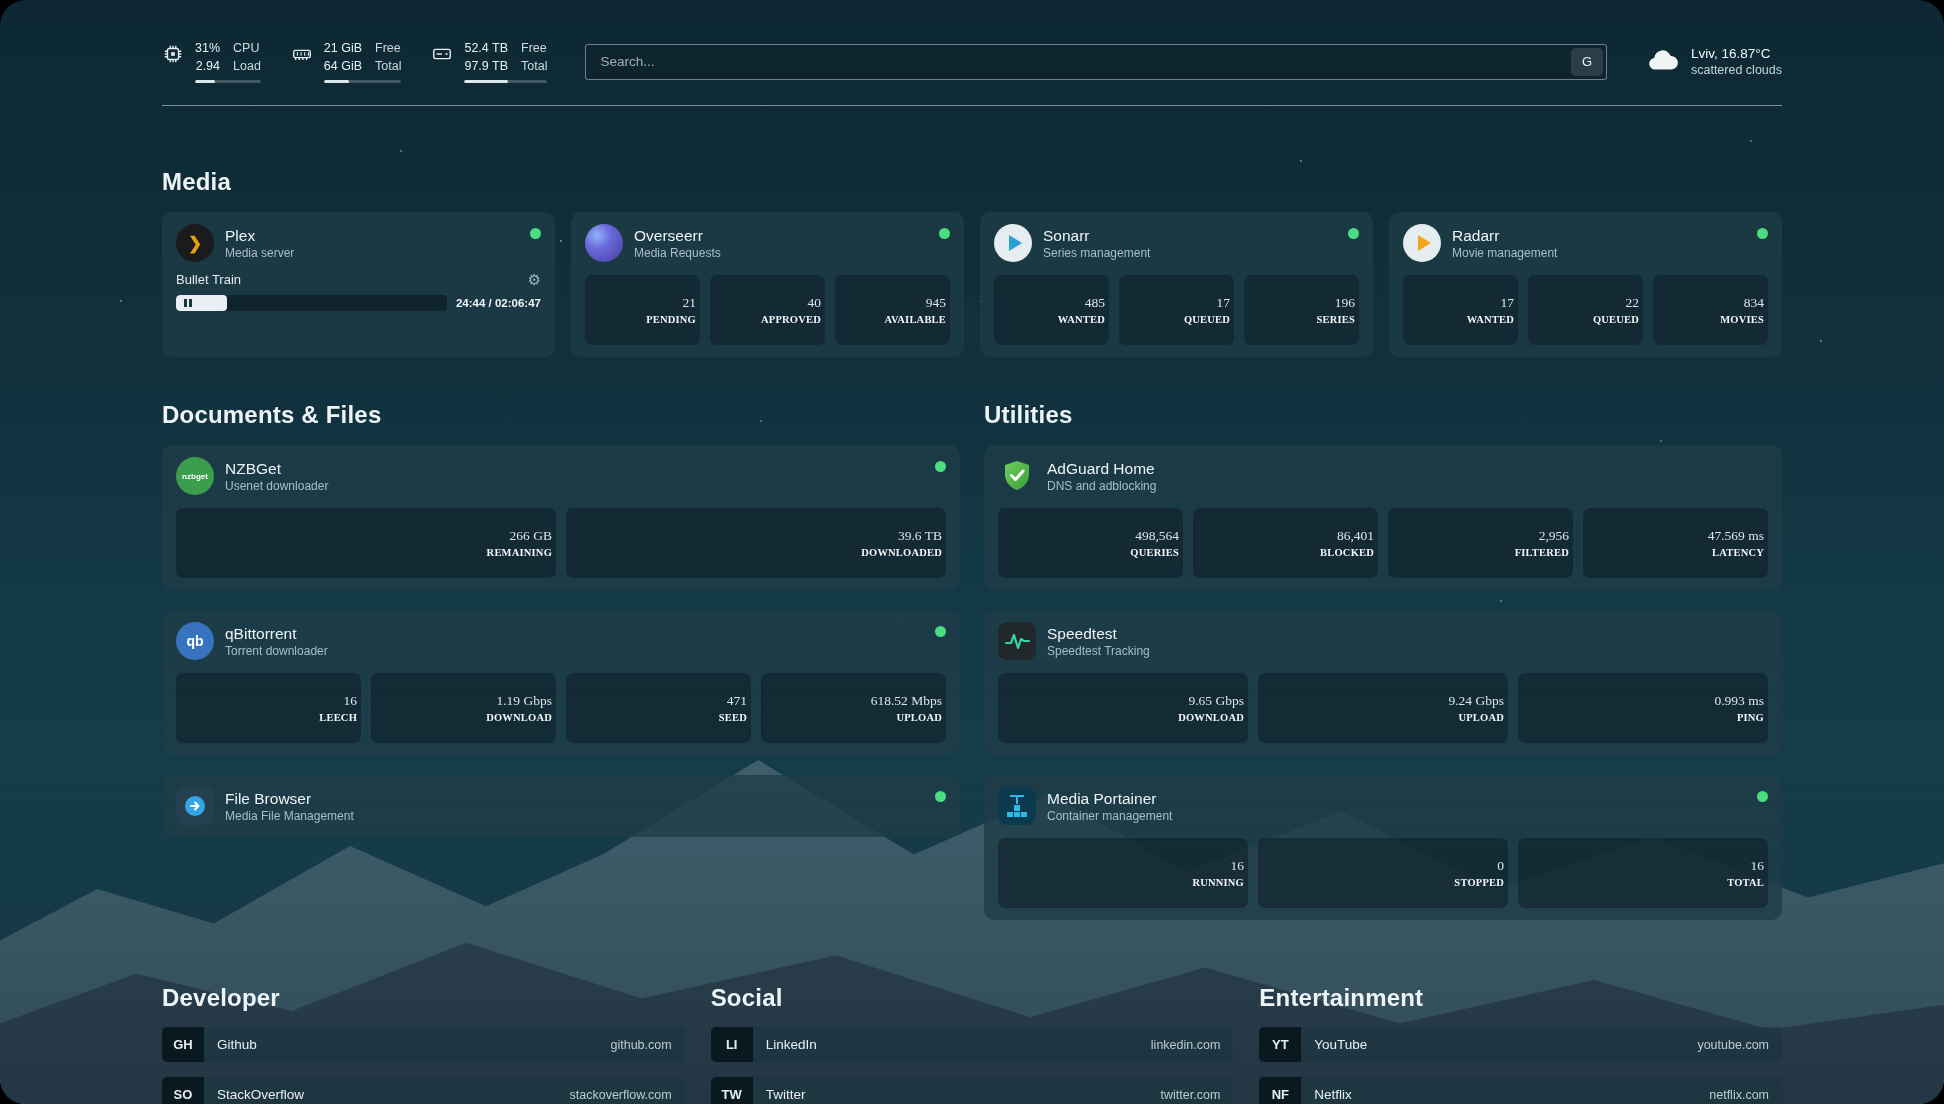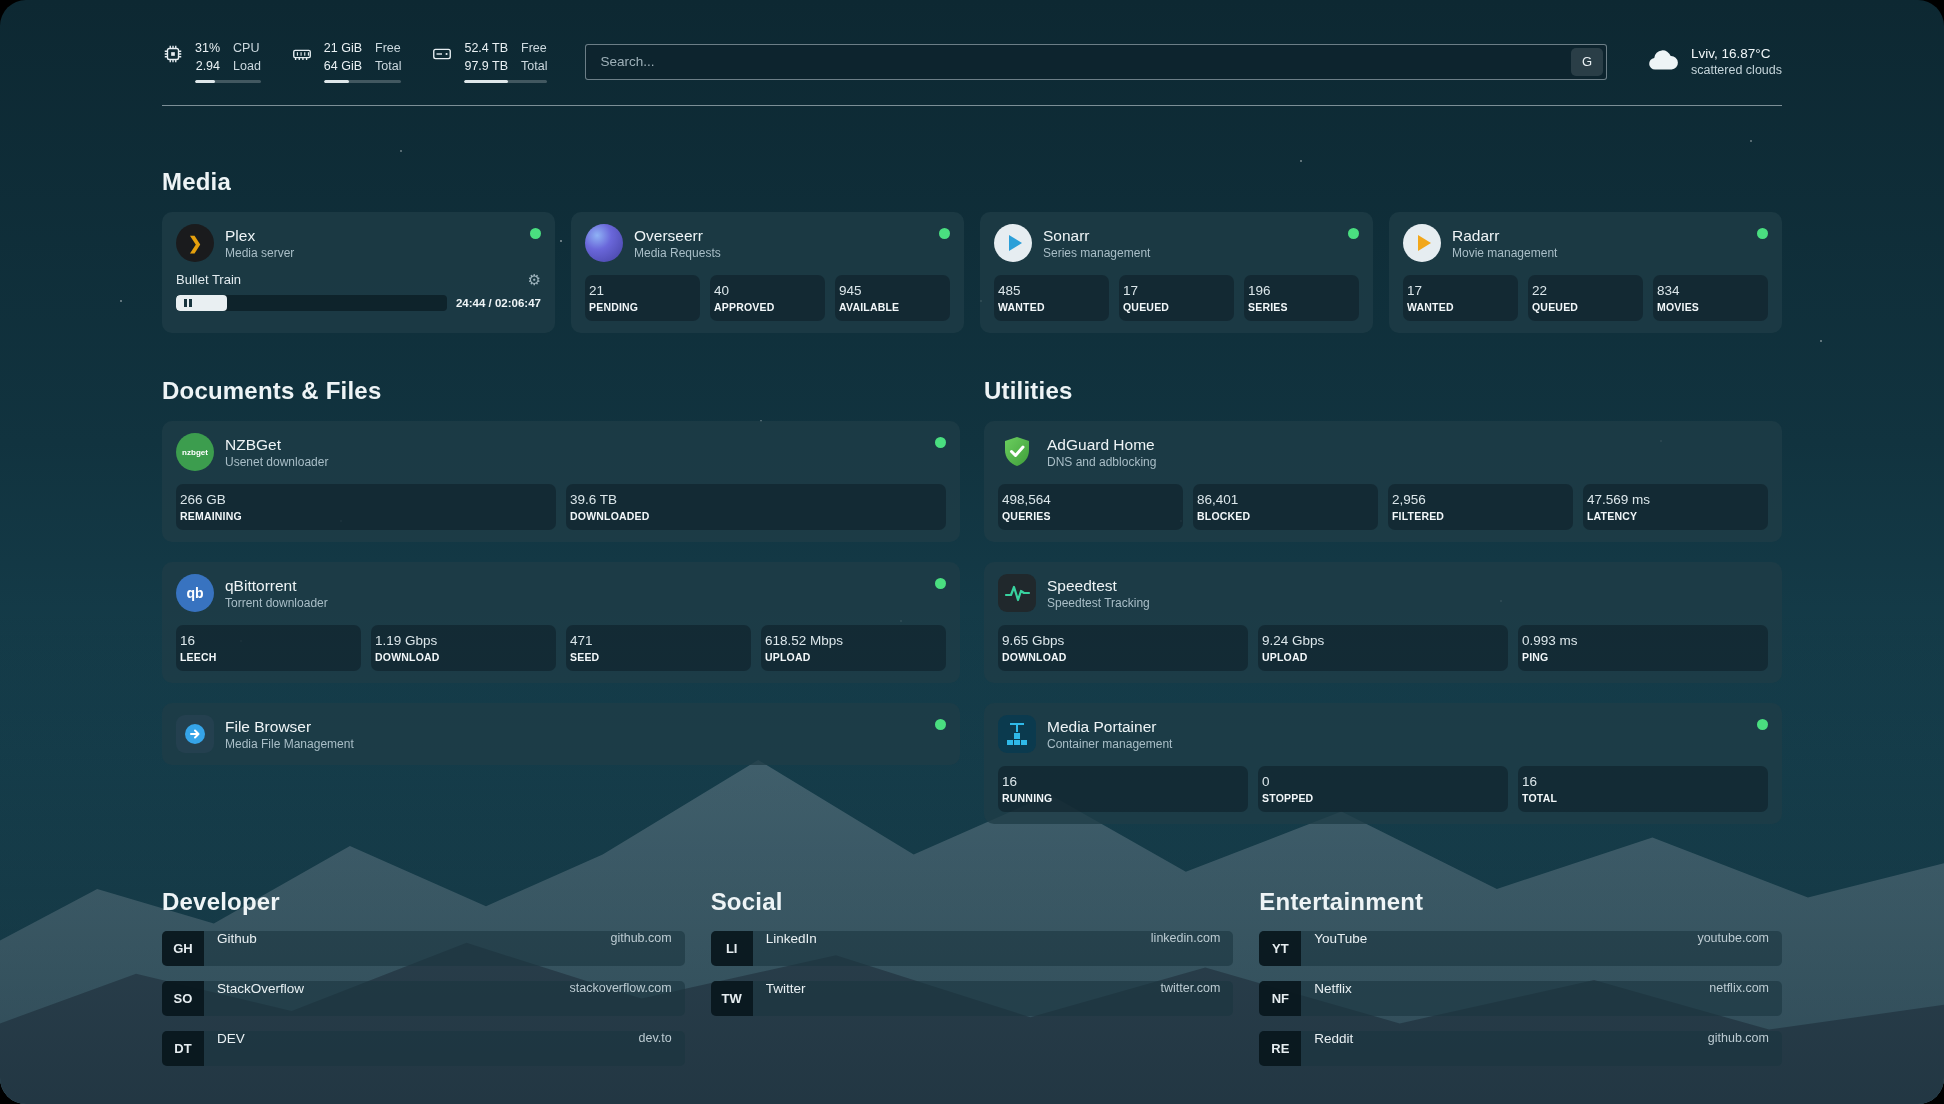"21" .stat { font-family: none -> Liberation Serif, serif; padding: 8px 4px -> 20px 4px; text-align: left -> right }
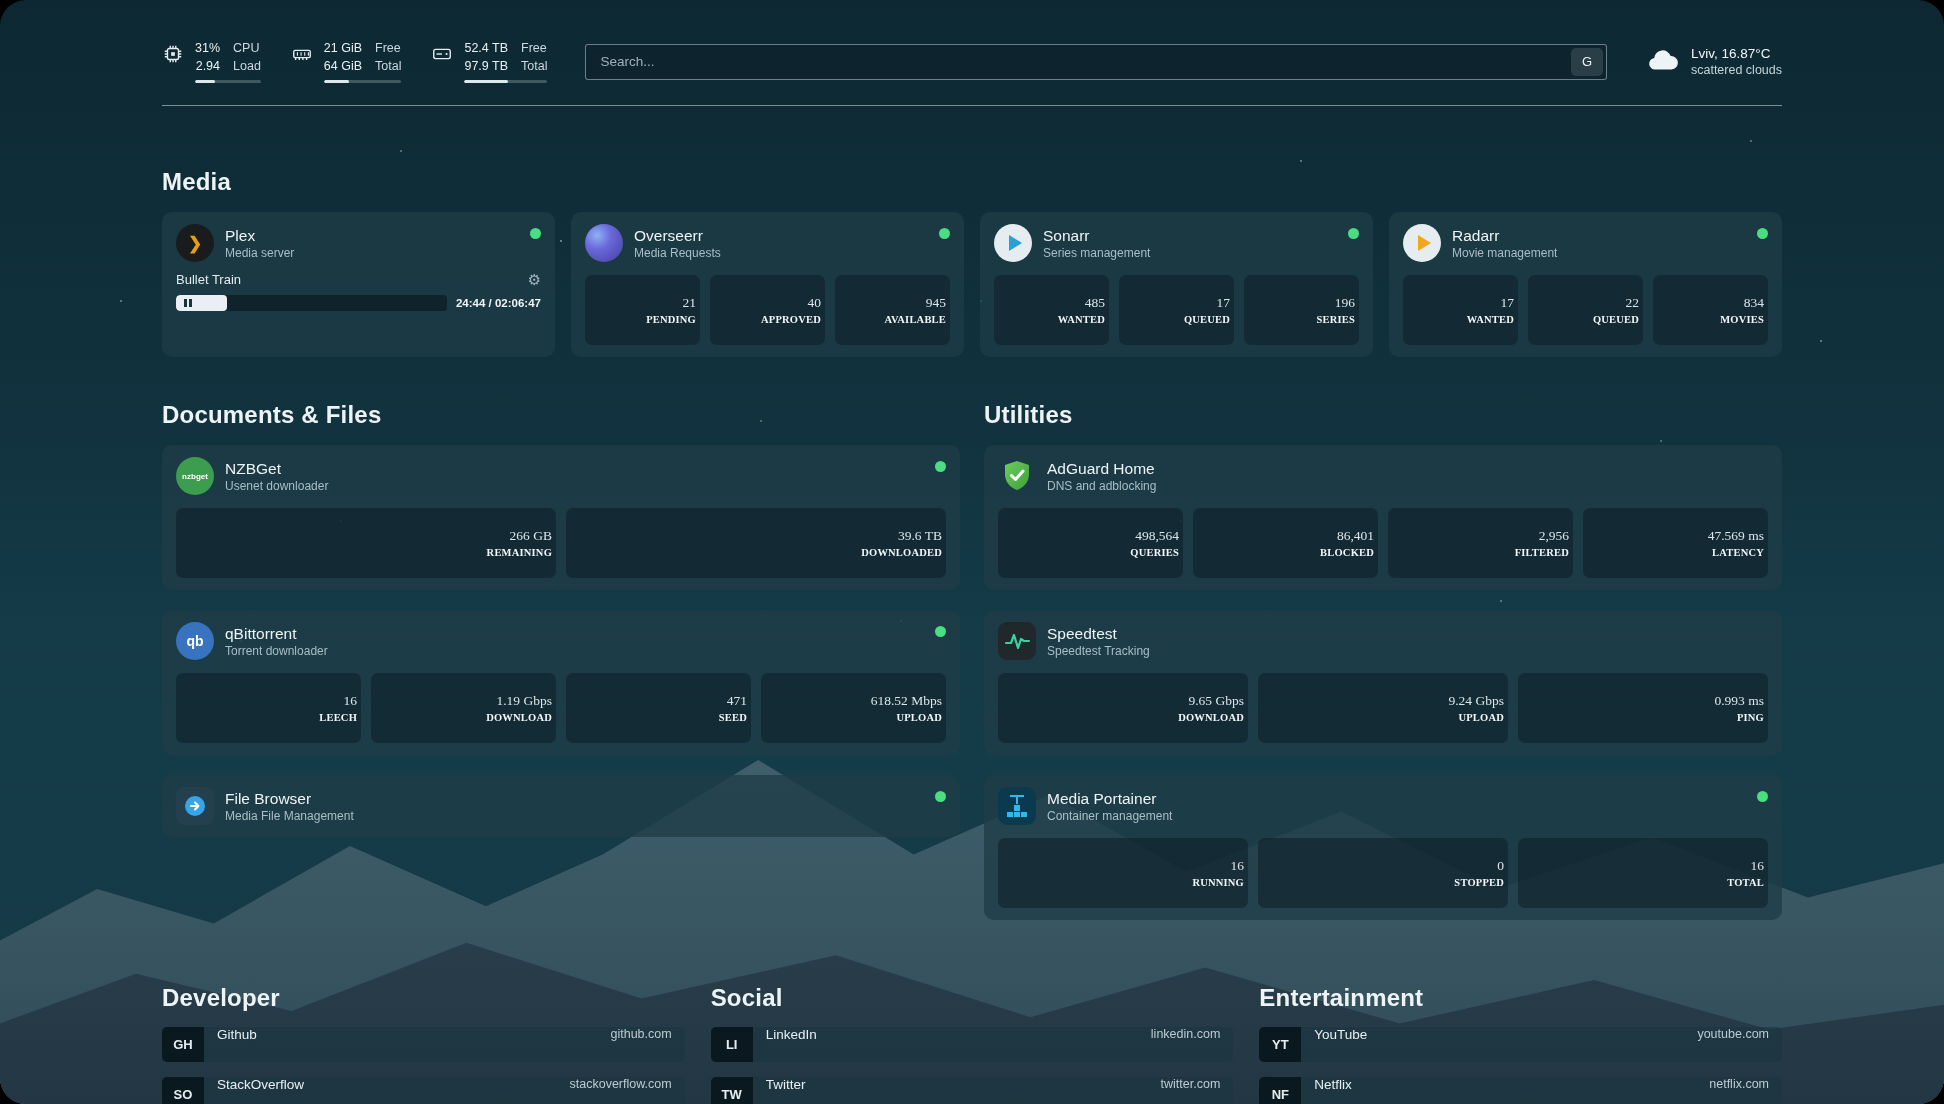"GH" .bm-row { align-items: none -> center }
